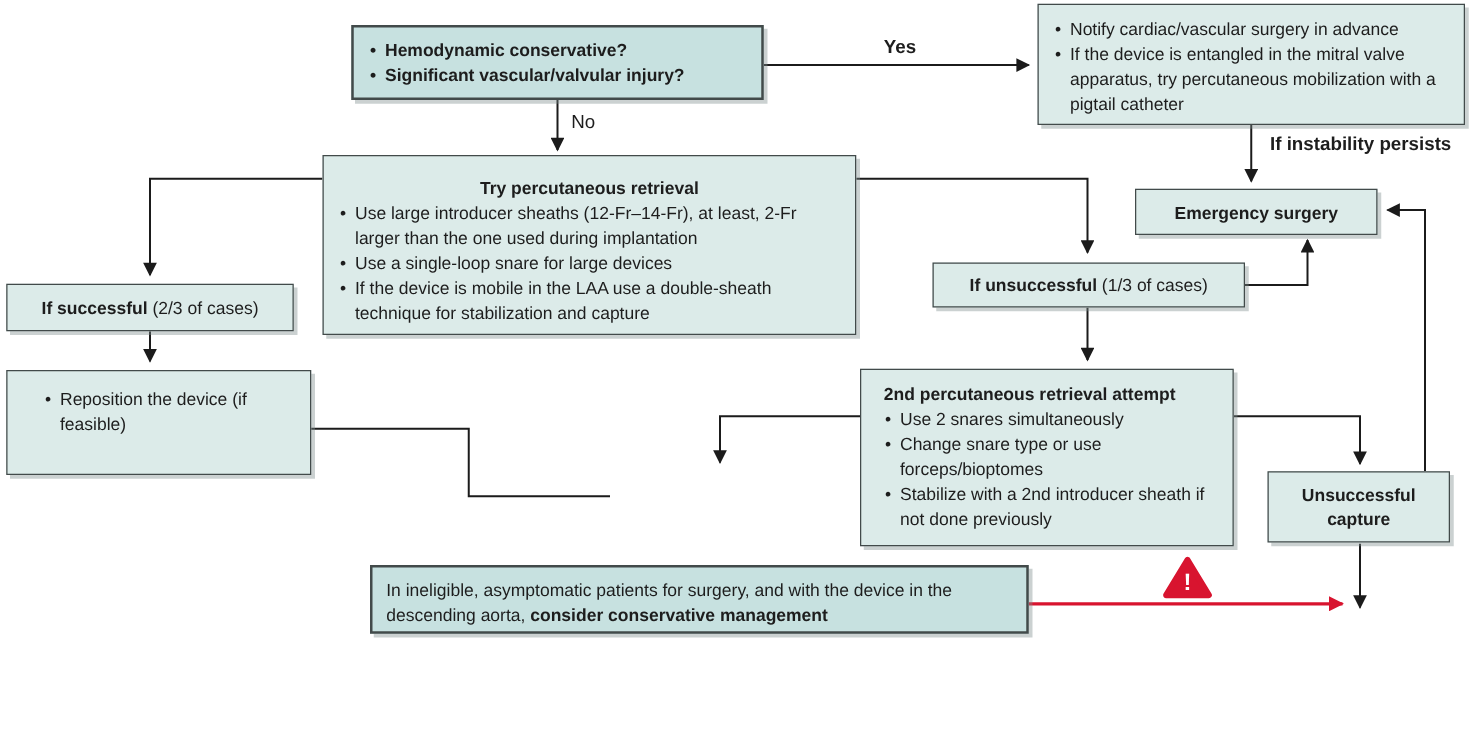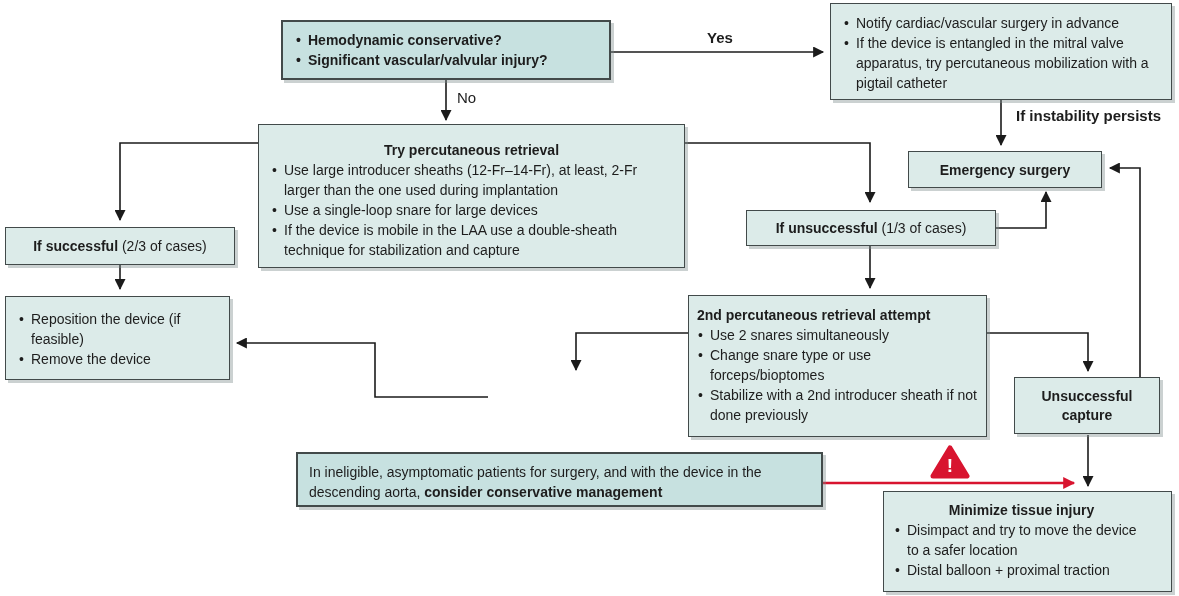"Reposition the device (if feasible)" div.box { padding: 12px 10px 12px 12px -> 12px 10px 12px 29px; width: 225px -> 244px }
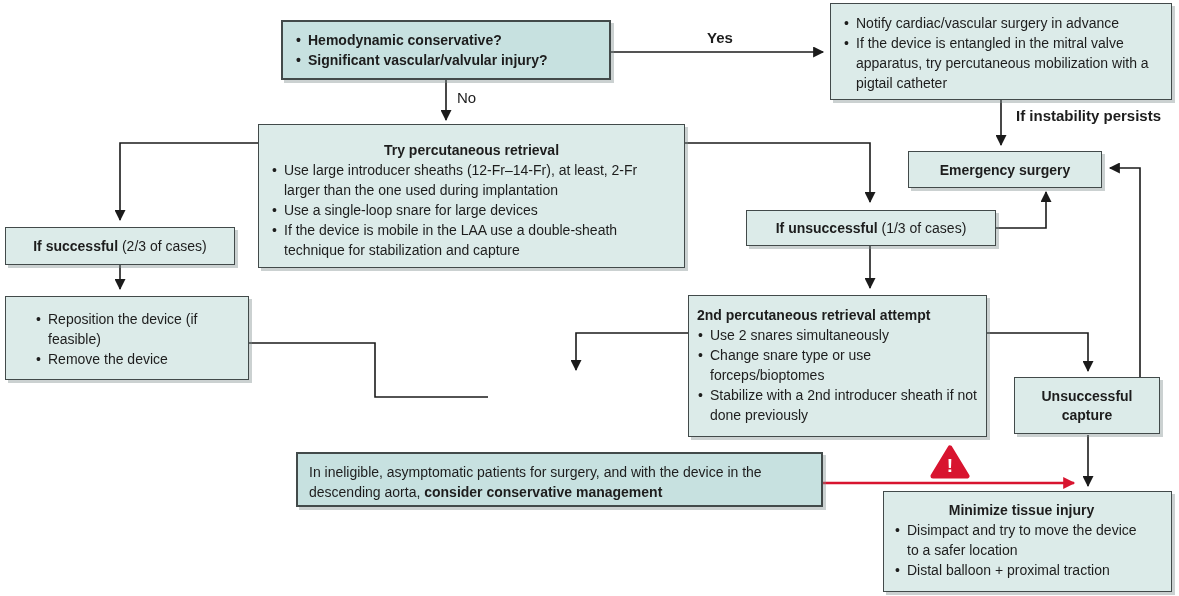"2nd percutaneous retrieval attempt" div.box { padding: 9px 8px 9px 8px -> 9px 8px 9px 18px }
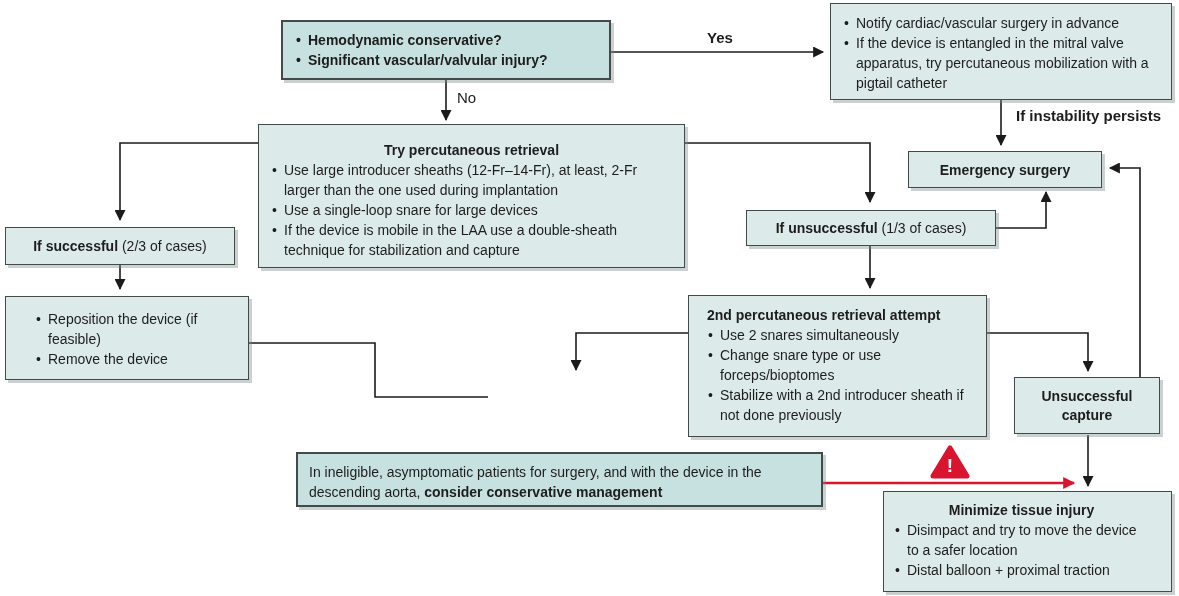"Remove the device" li { html: <li>Remove the device</li> -> none }
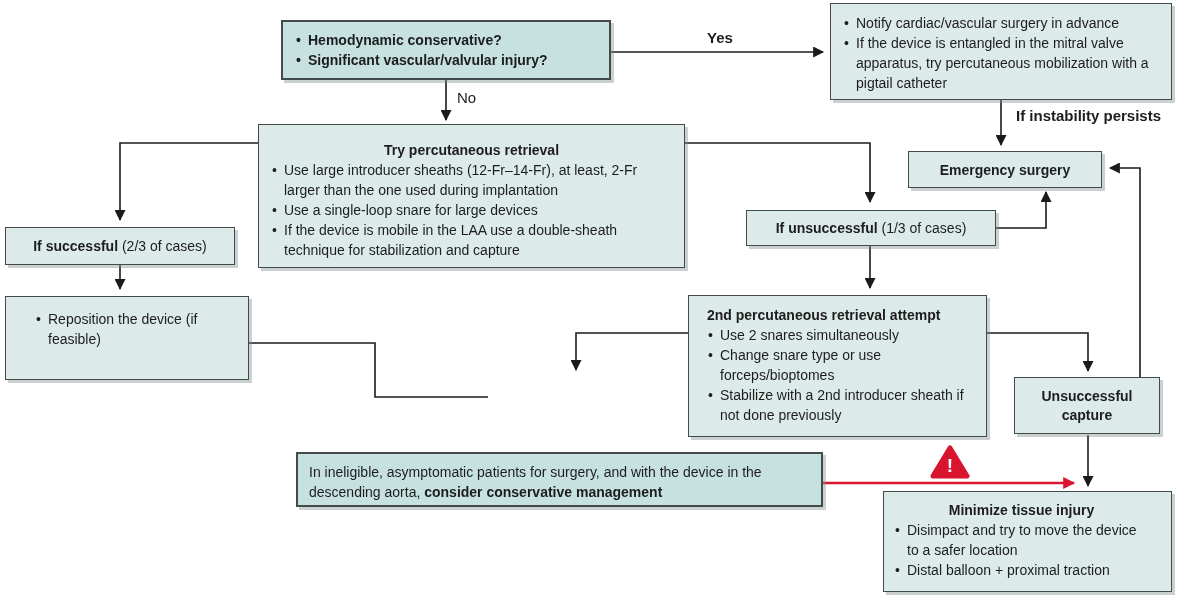"Minimize tissue injury" div.box { html: <div> <div>Minimize tissue injury</div> <ul> <li>Disimpact and try to move the device to a safer location</li> <li>Distal balloon + proximal traction</li> </ul> </div> -> none }
